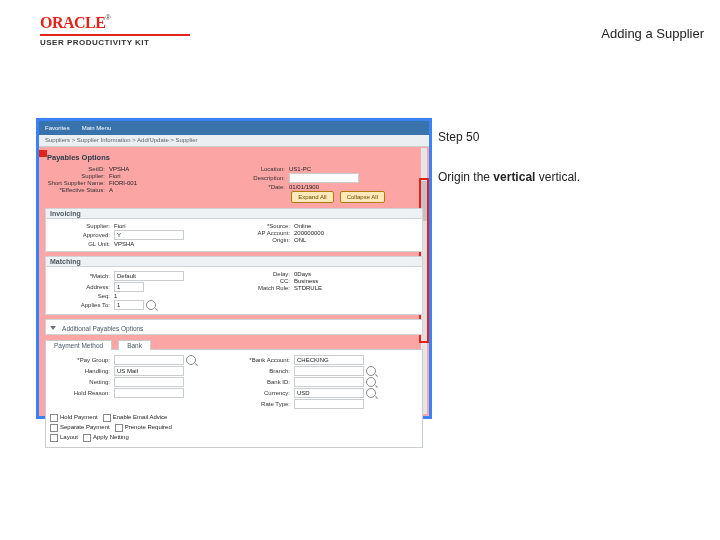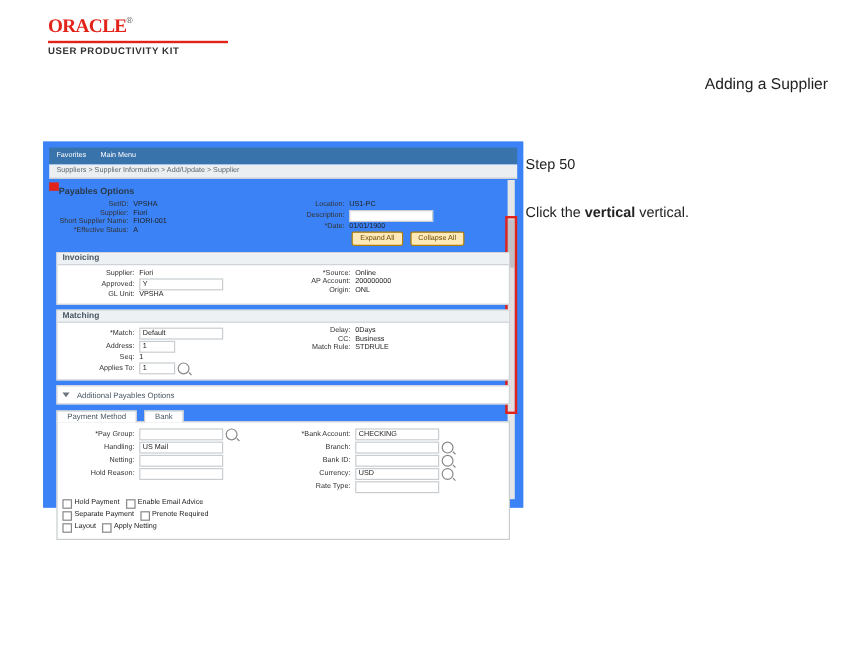"Adding a Supplier" .title { margin-top: 36px -> none; right: 30px -> 16px }
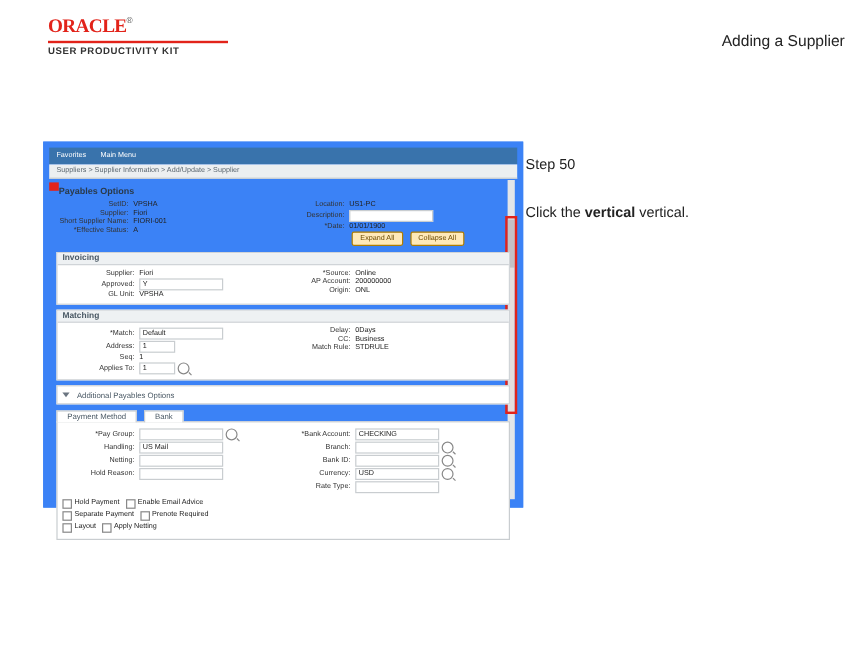"Payables Options" .shot { background: #3b82f6 -> #fca5a5; border: 5px solid #3b82f6 -> 3px solid #3b82f6 }
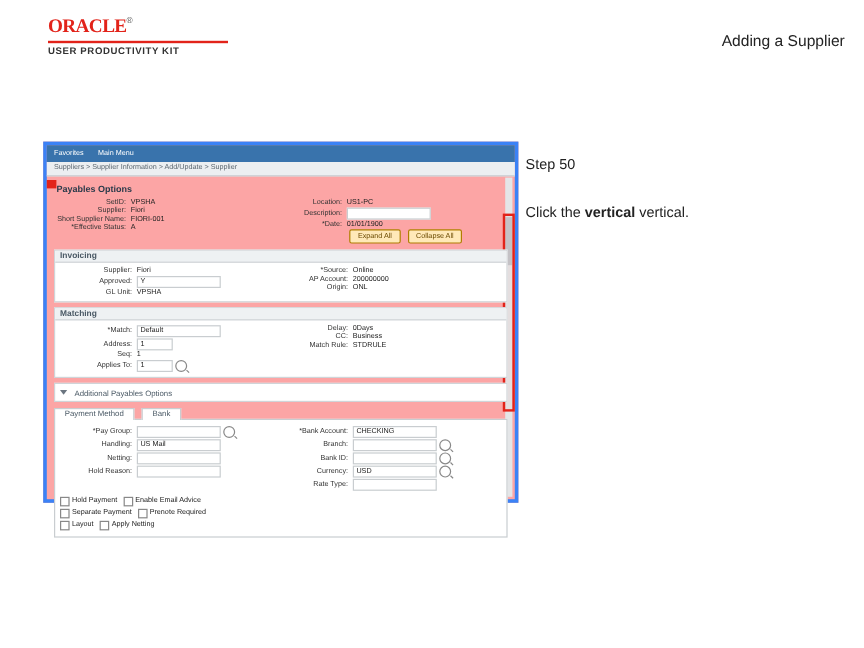"Click the" span { text: Click -> Origin }
